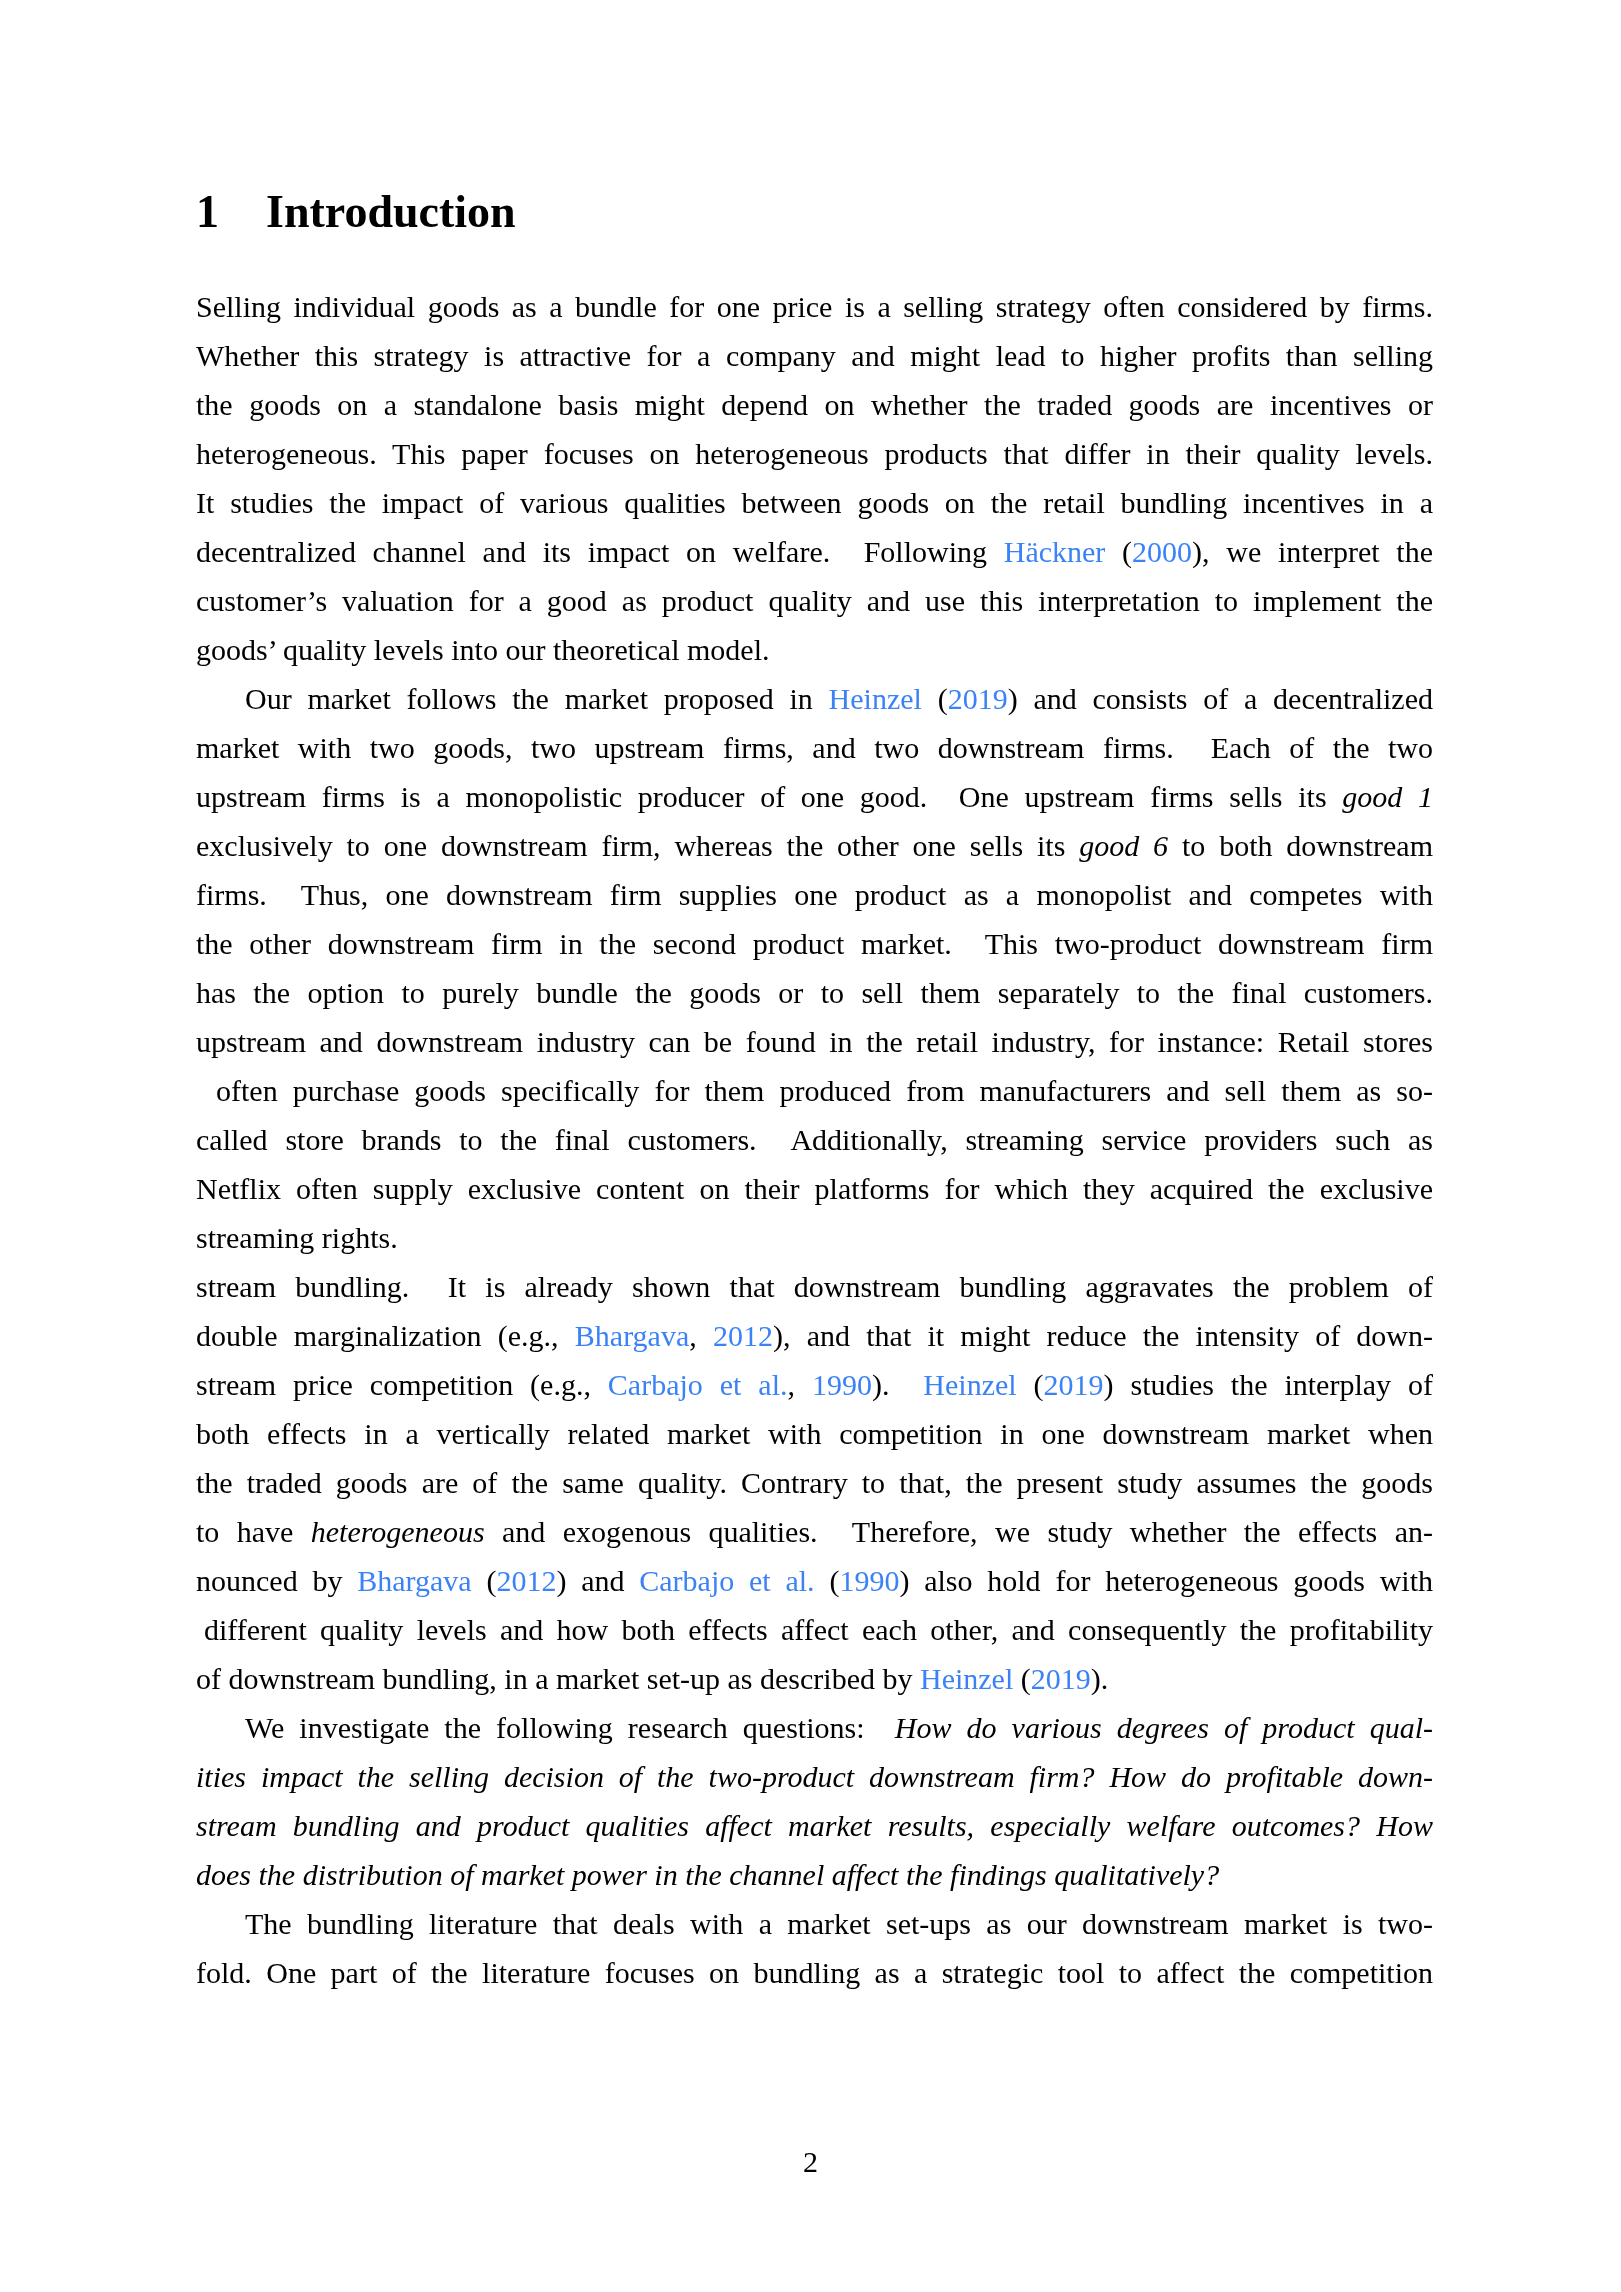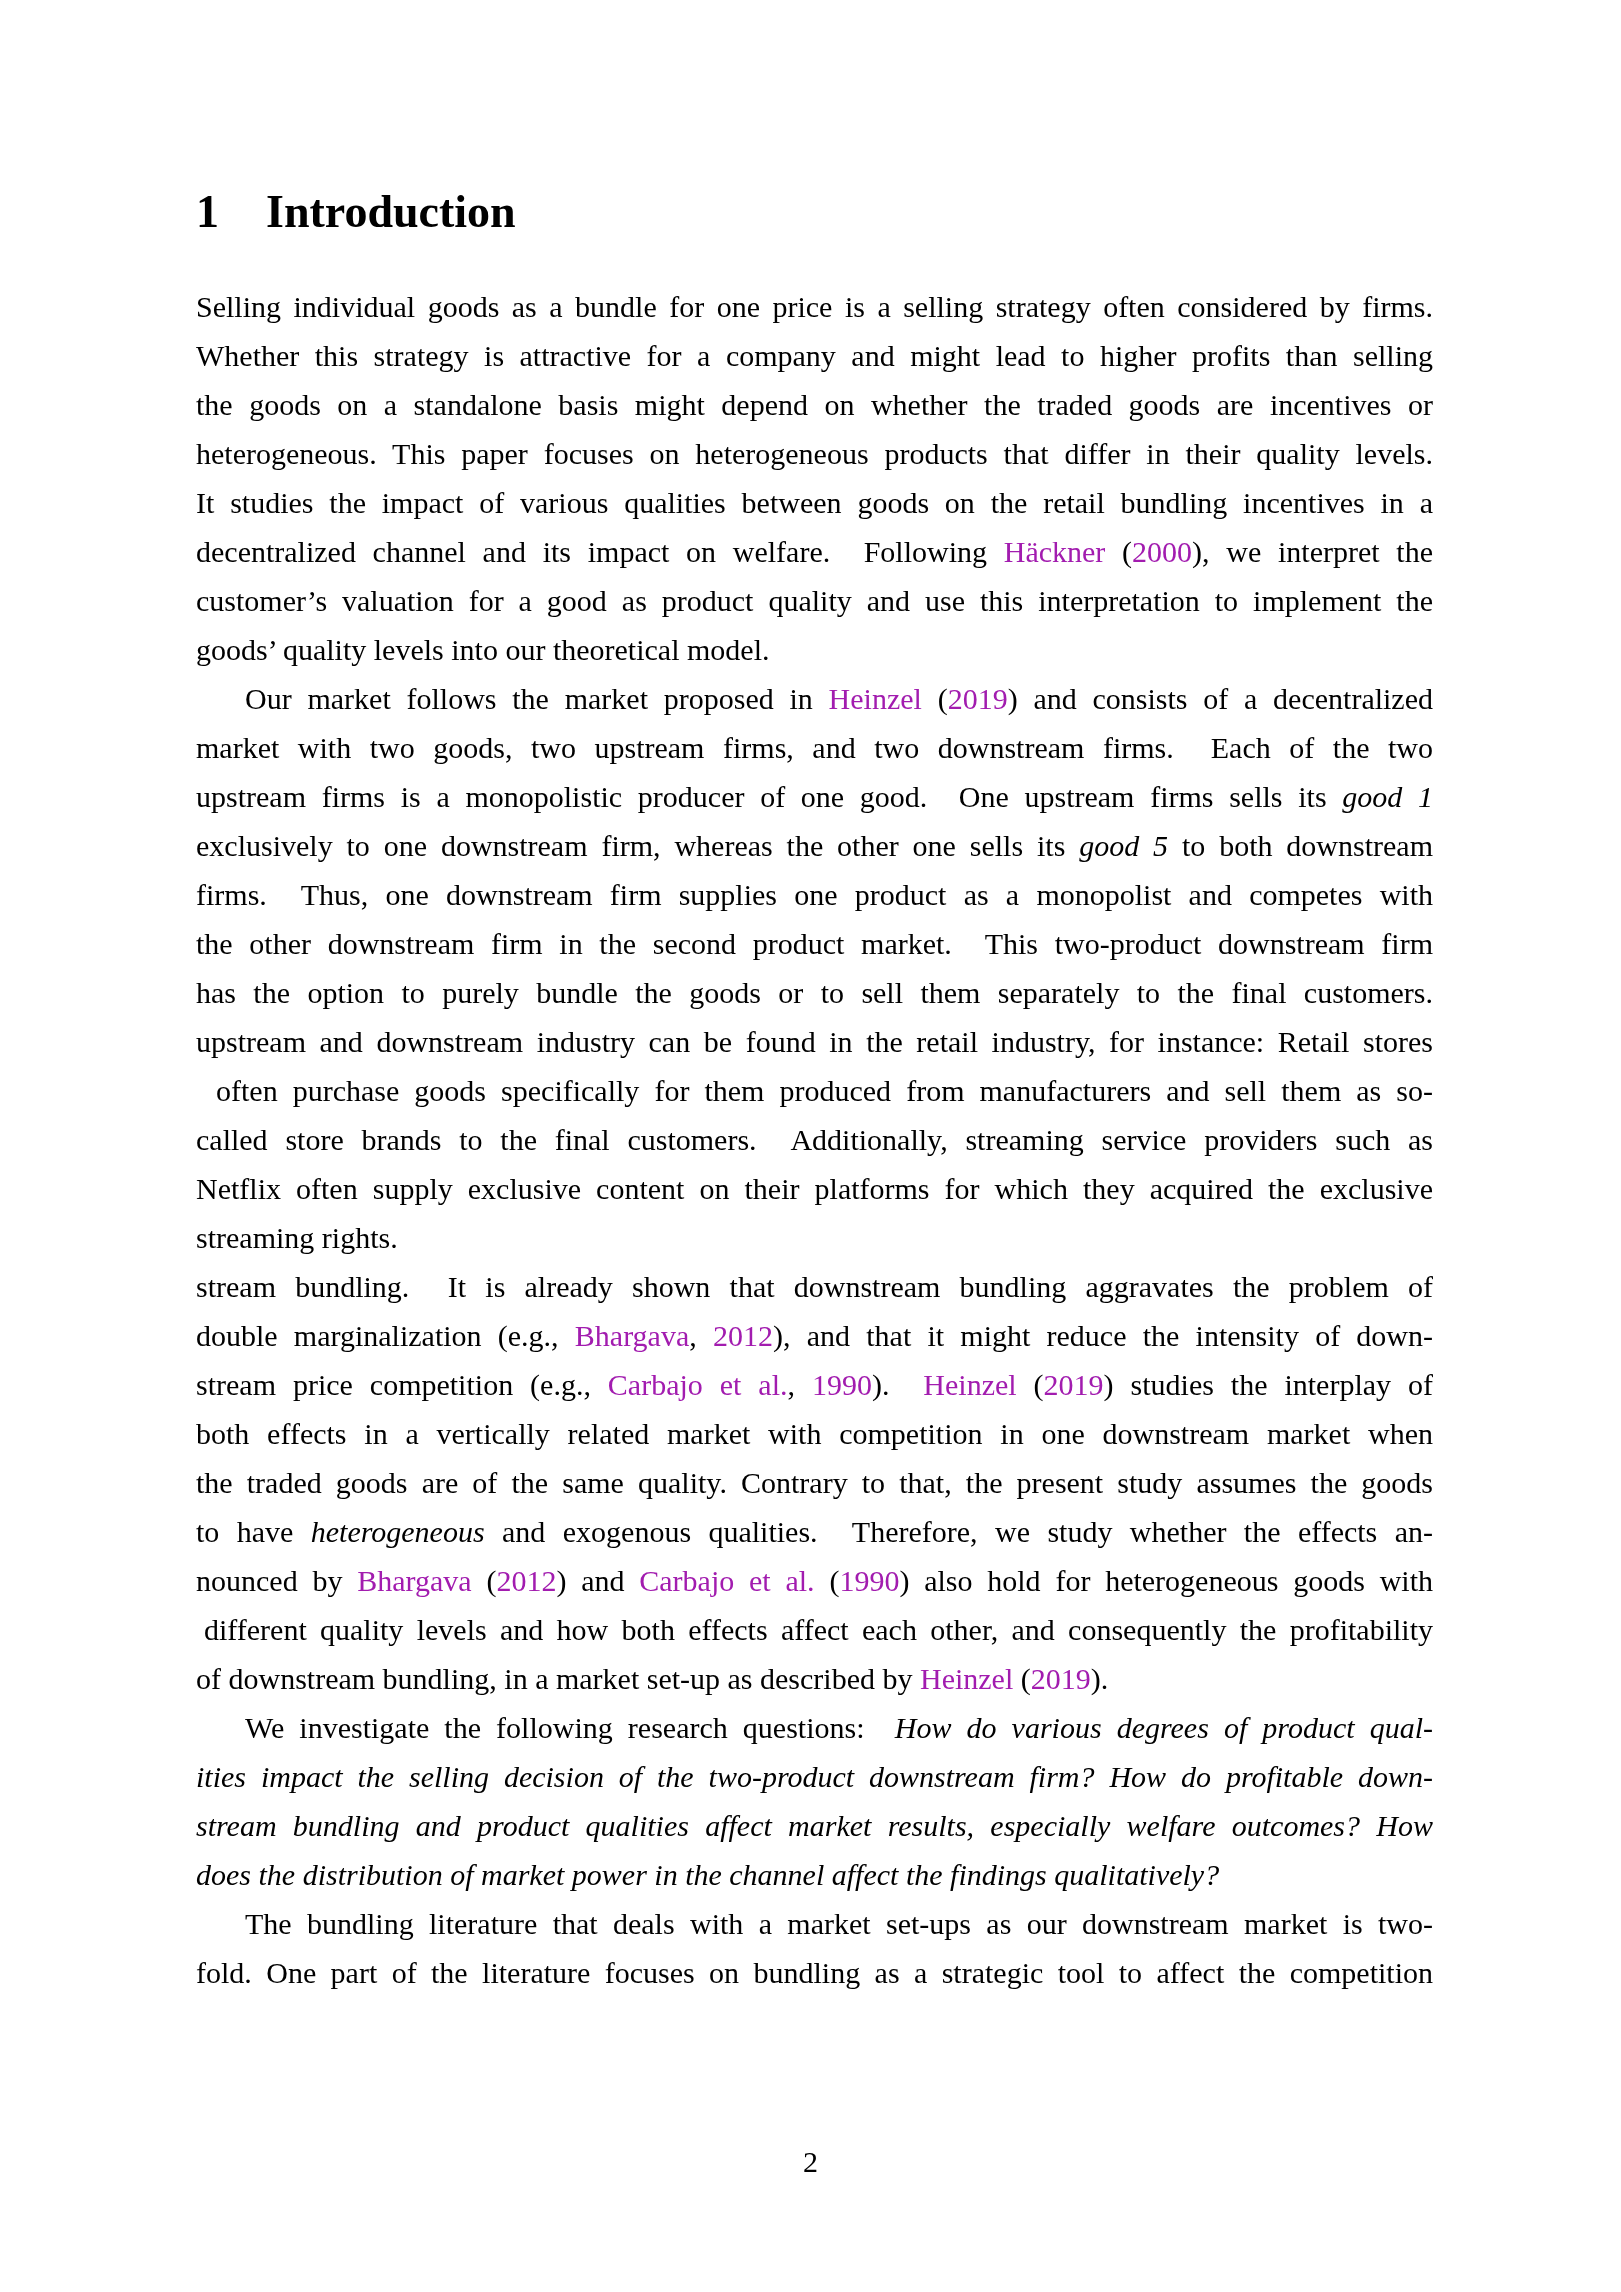"Häckner" .lnk { color: #a21caf -> #3b82f6 }
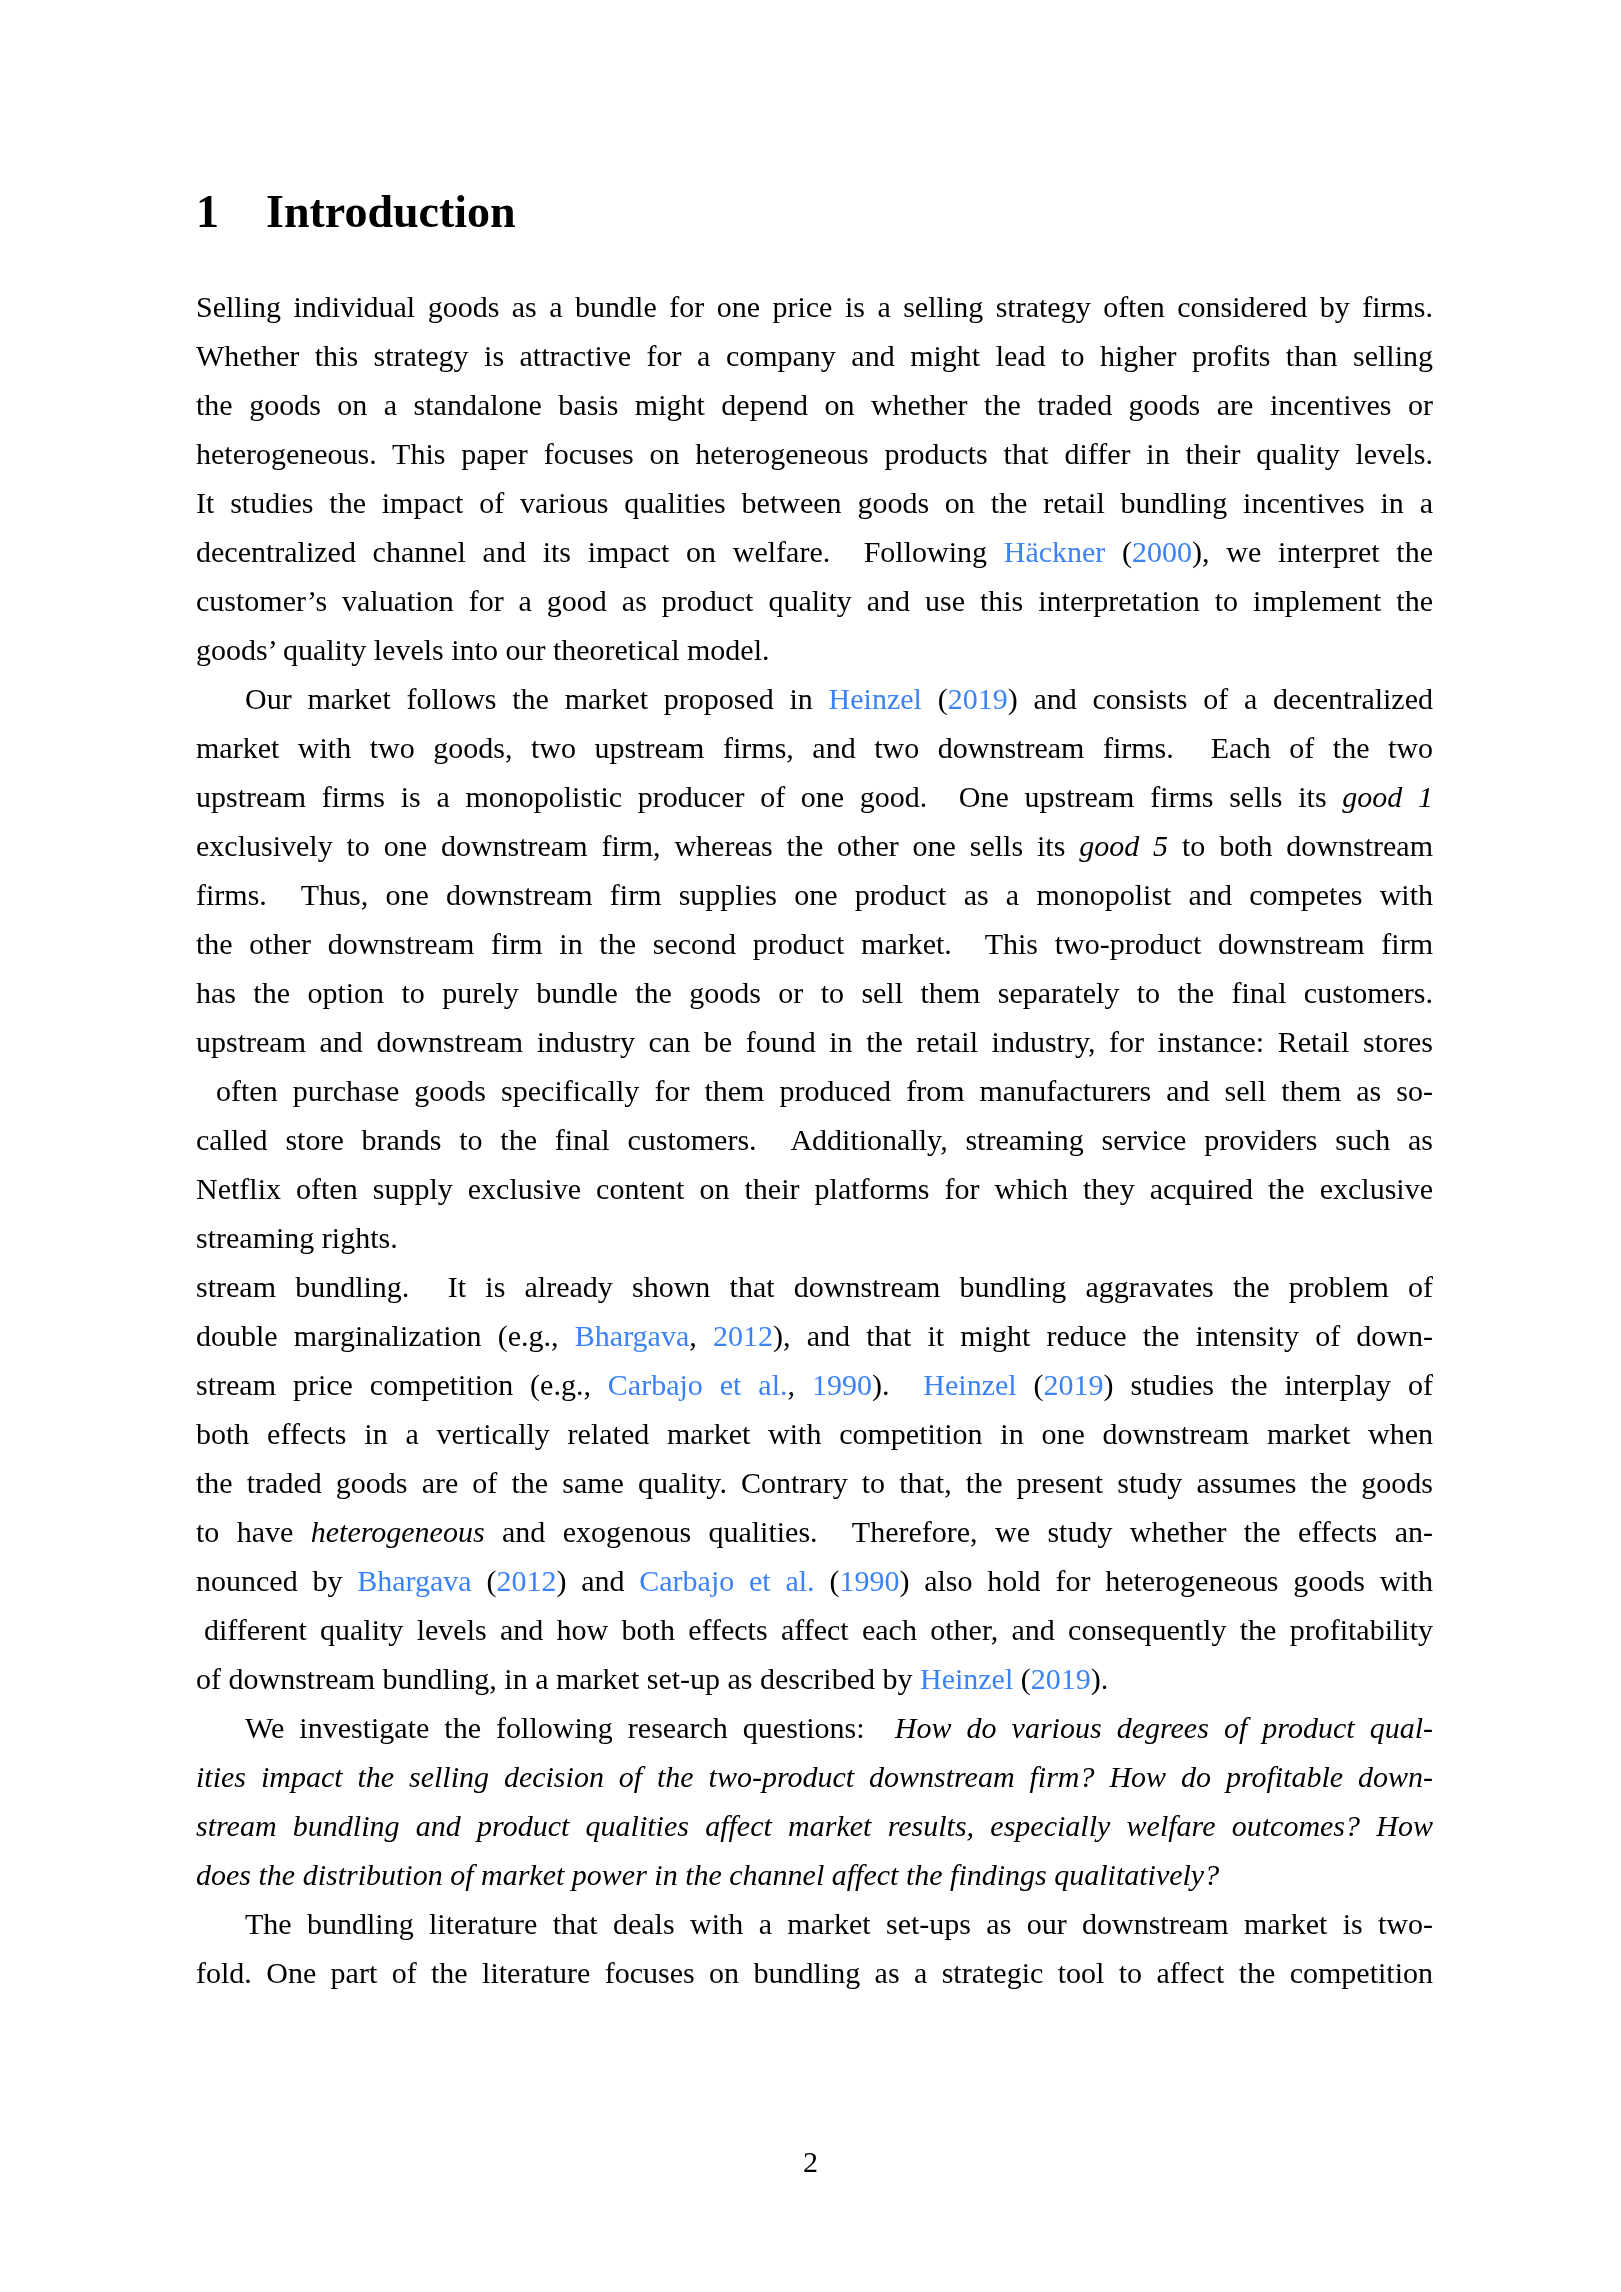"good 5" span.it { text: 5 -> 6 }
